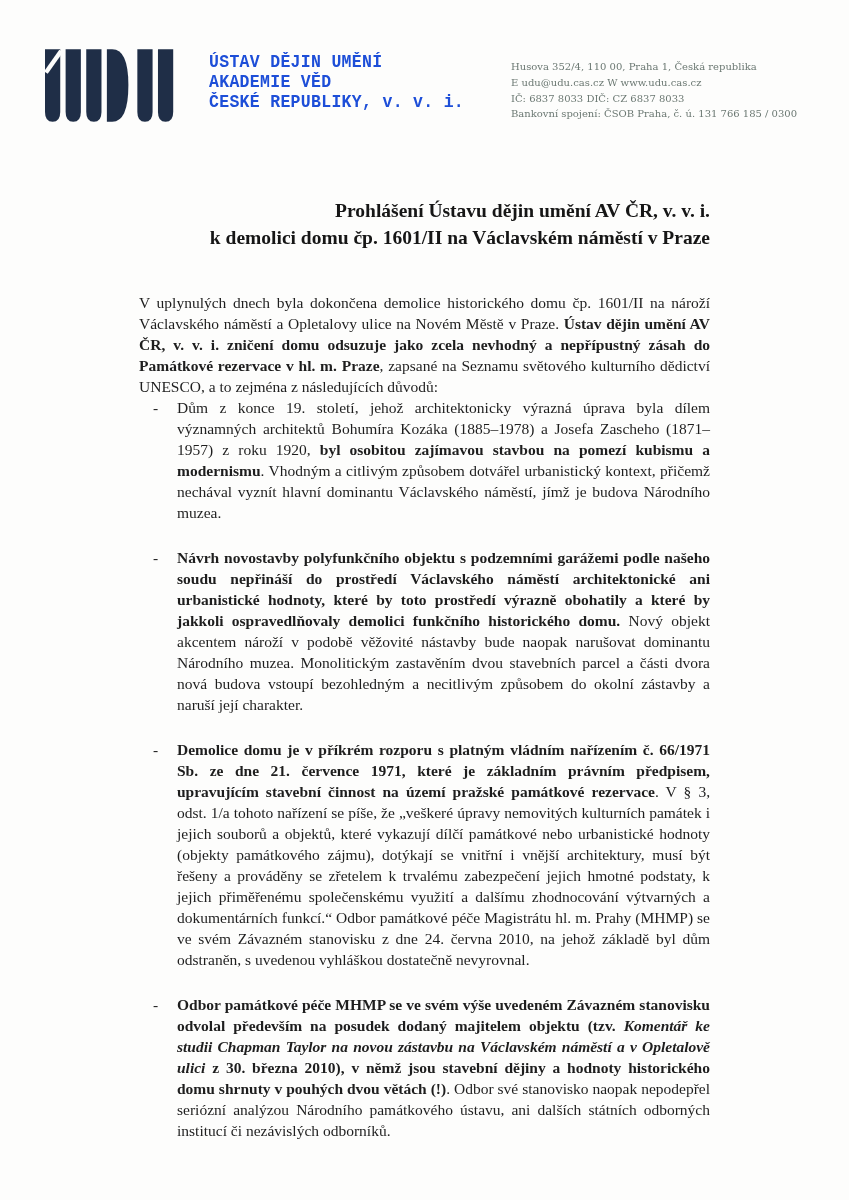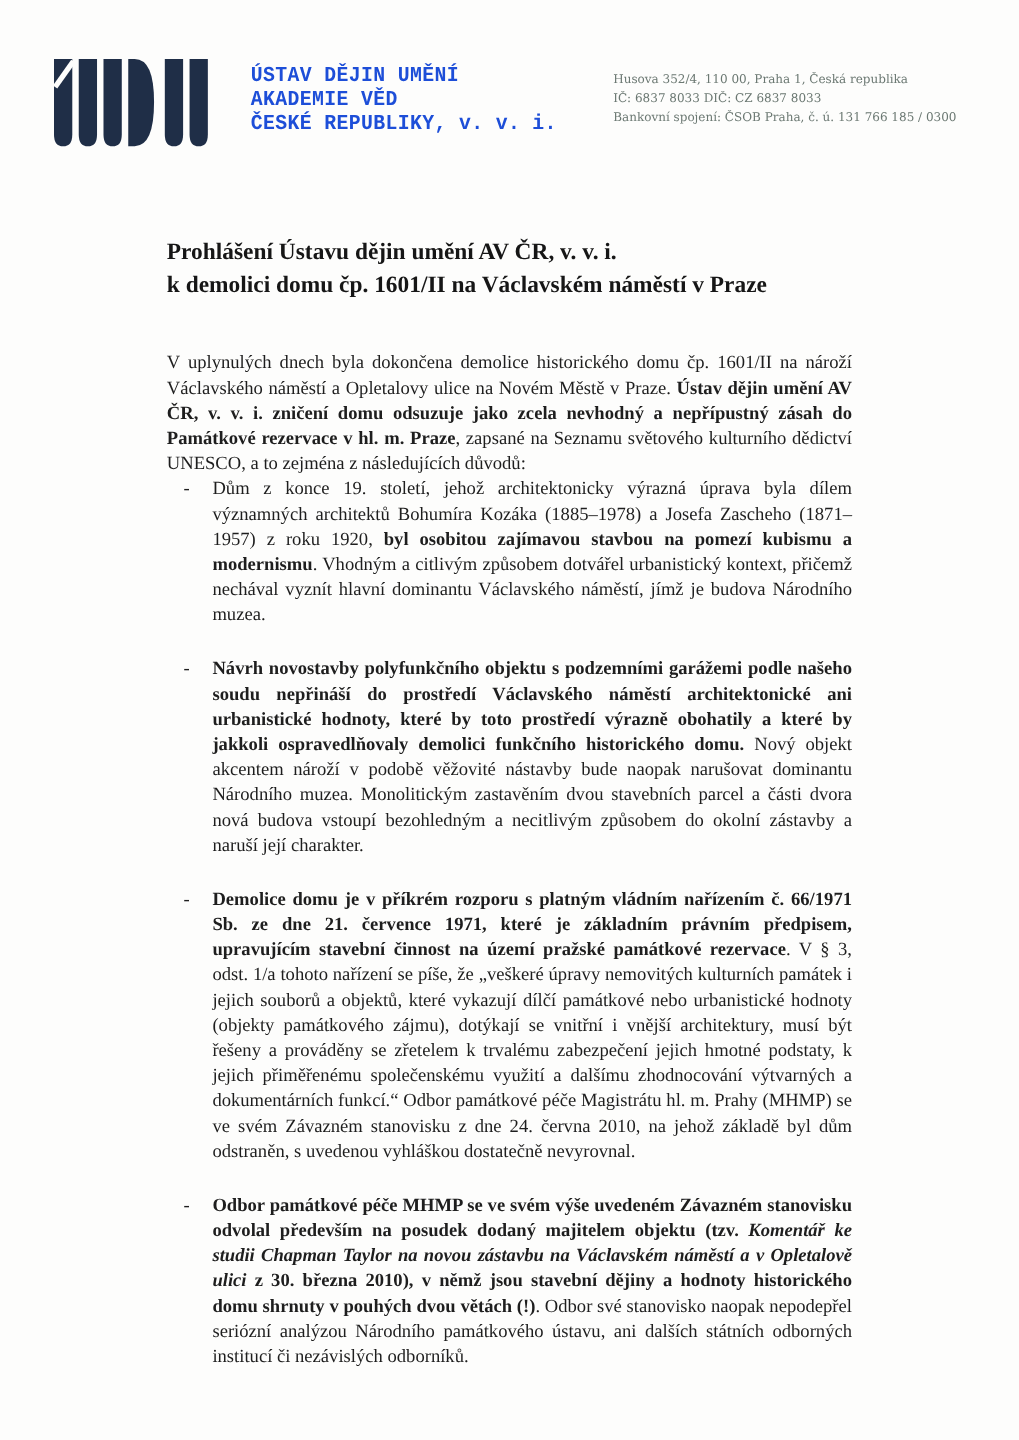"E udu@udu.cas.cz W www.udu.cas.cz" div.contact-line { html: none -> <div>E udu@udu.cas.cz W www.udu.cas.cz</div> }
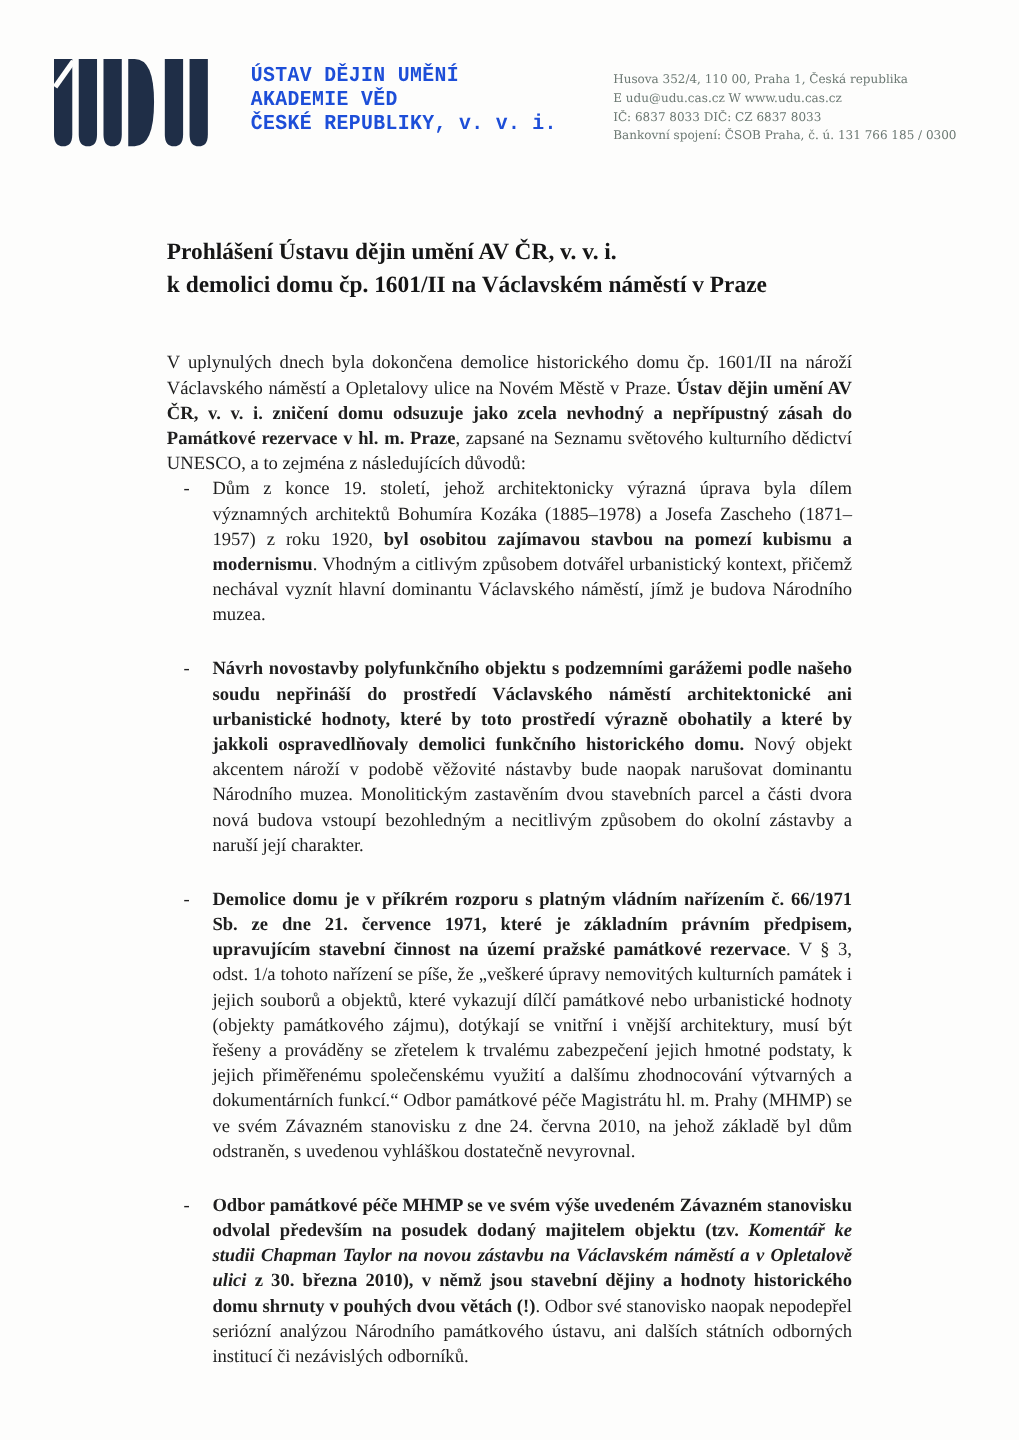"Prohlášení Ústavu dějin umění AV" .title { text-align: left -> right }
